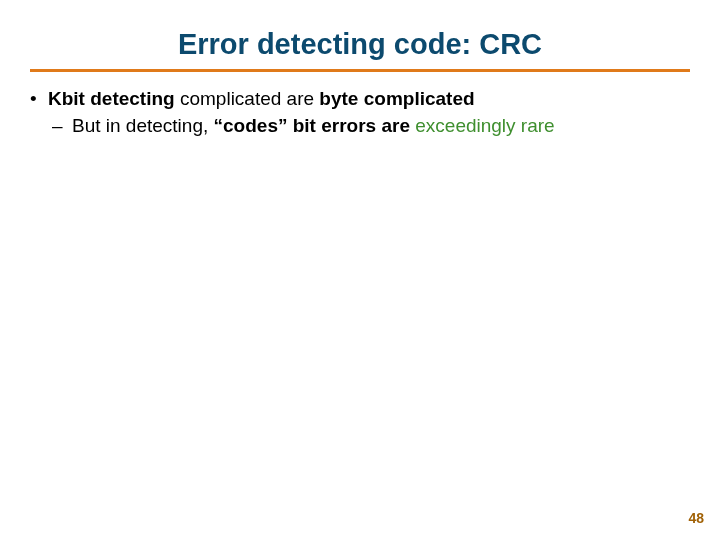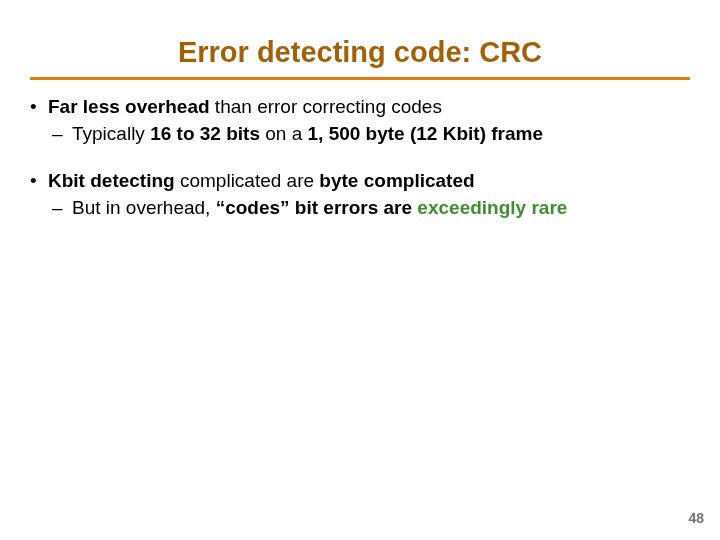"Error detecting code: CRC" .title { color: #a16207 -> #0c4a6e; padding-top: 36px -> 28px }
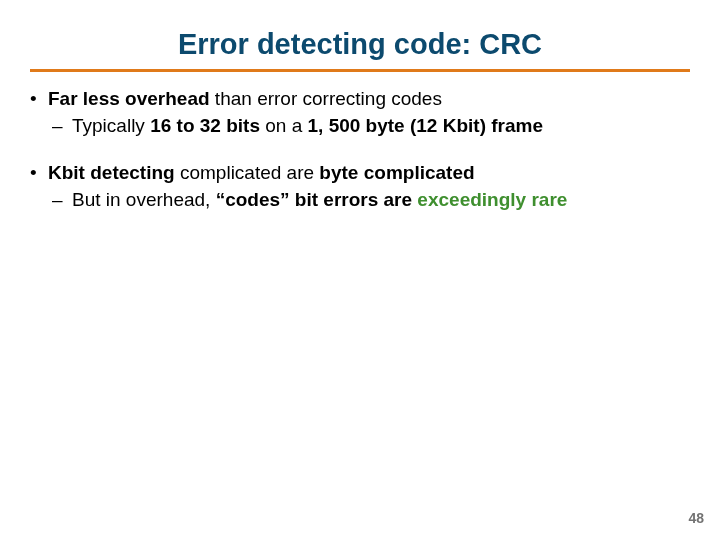"Far less overhead than error" li { html: <li> <span>Far less overhead</span><span> than error correcting codes</span> <ul> <li> <span>Typically </span><span>16 to 32 bits</span><span> on a </span><span>1, 500 byte (12 Kbit) frame</span> </li> </ul> </li> -> none }
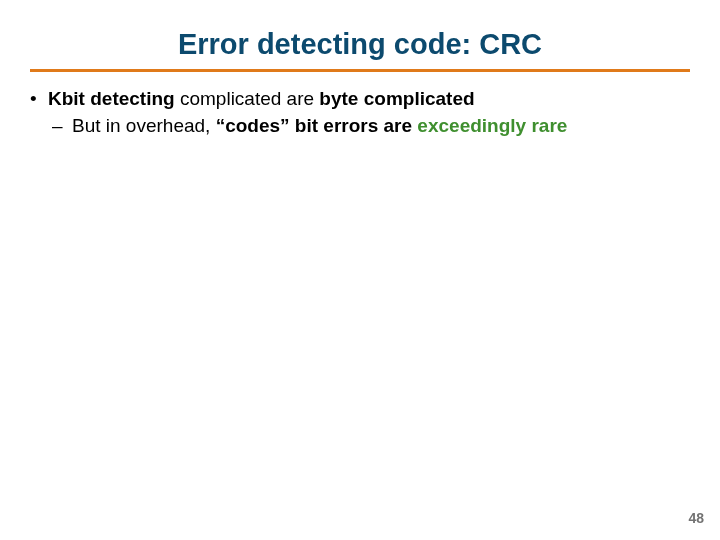"But in overhead," span { text: overhead -> detecting }
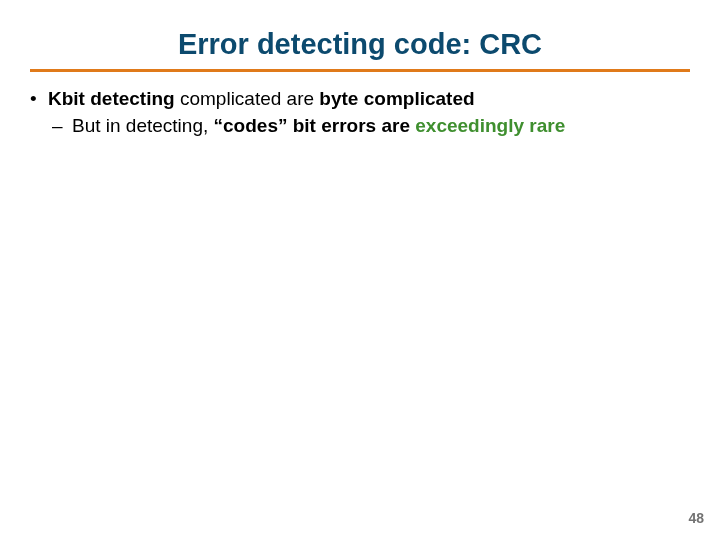"exceedingly rare" .green { font-weight: bold -> normal }
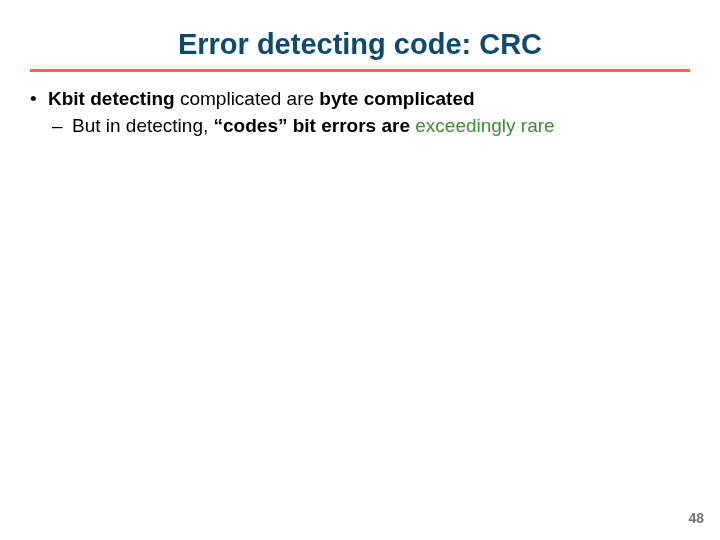"48" .pagenum { color: #737373 -> #a16207 }
